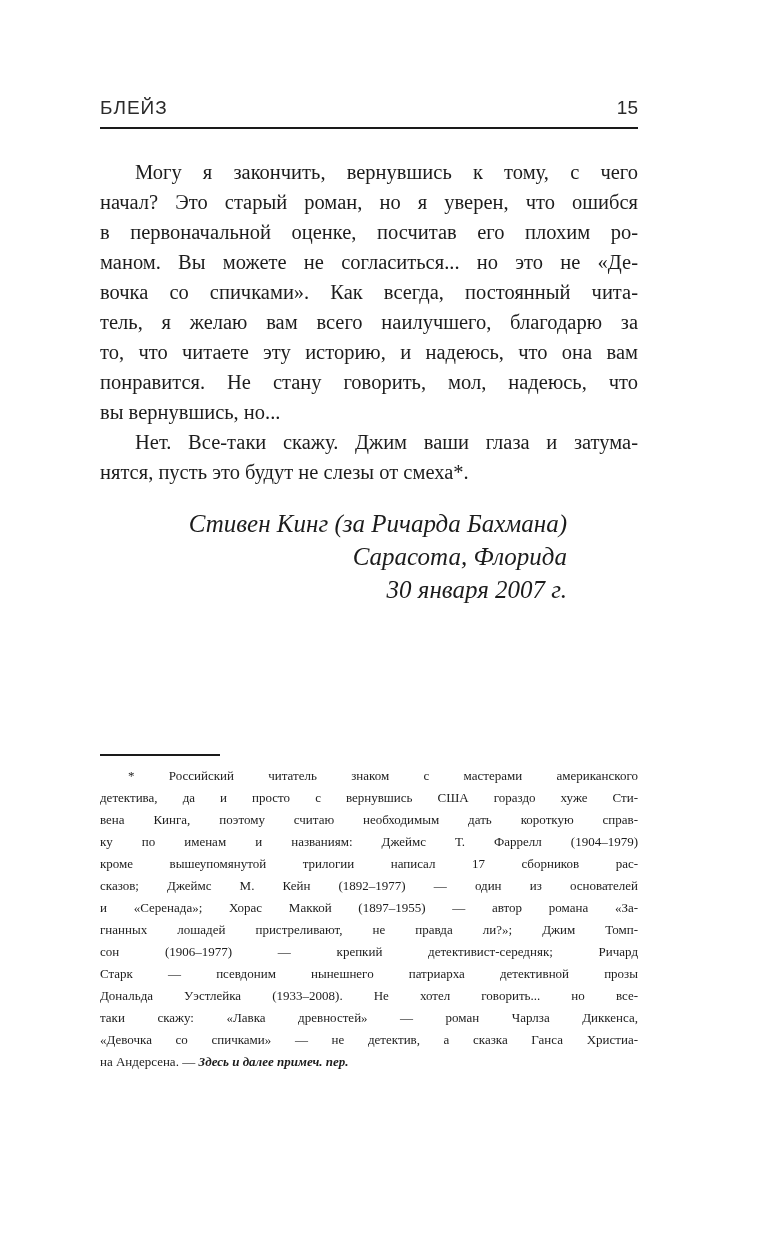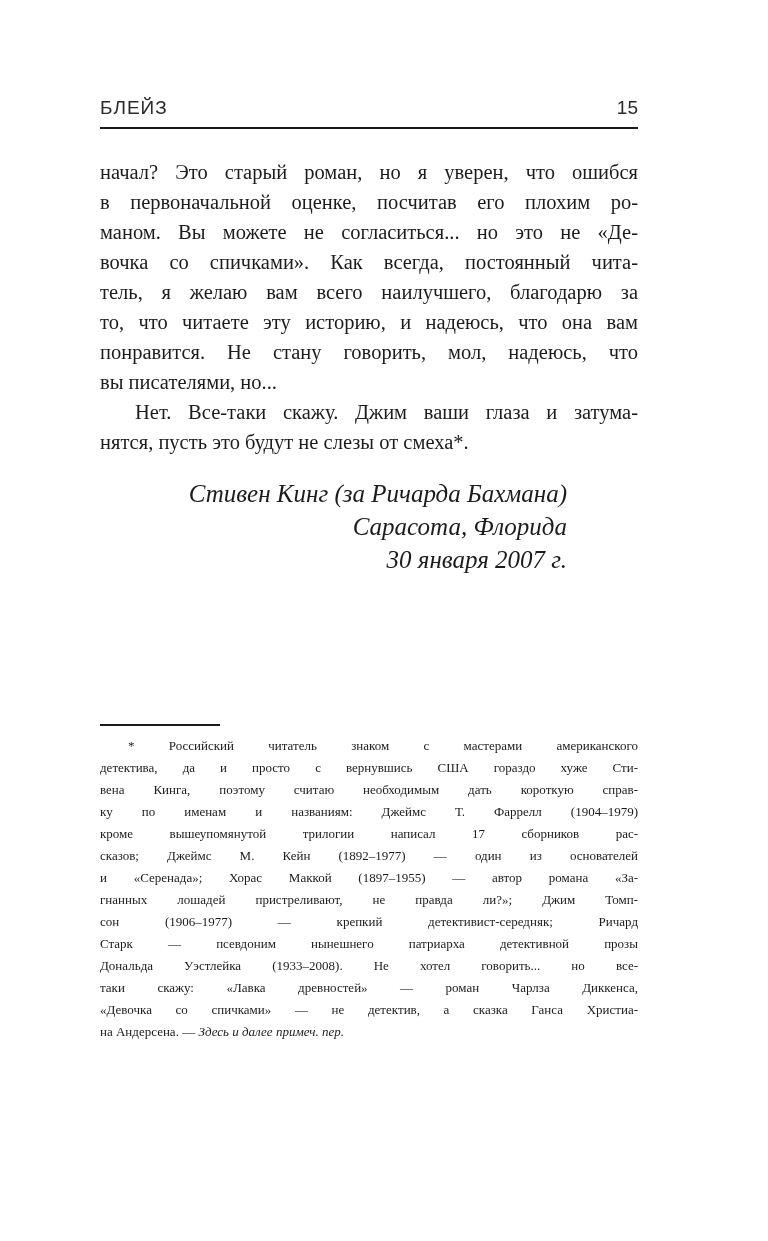"Могу я закончить, вернувшись к" div.line { html: none -> <div>Могу я закончить, вернувшись к тому, с чего</div> }
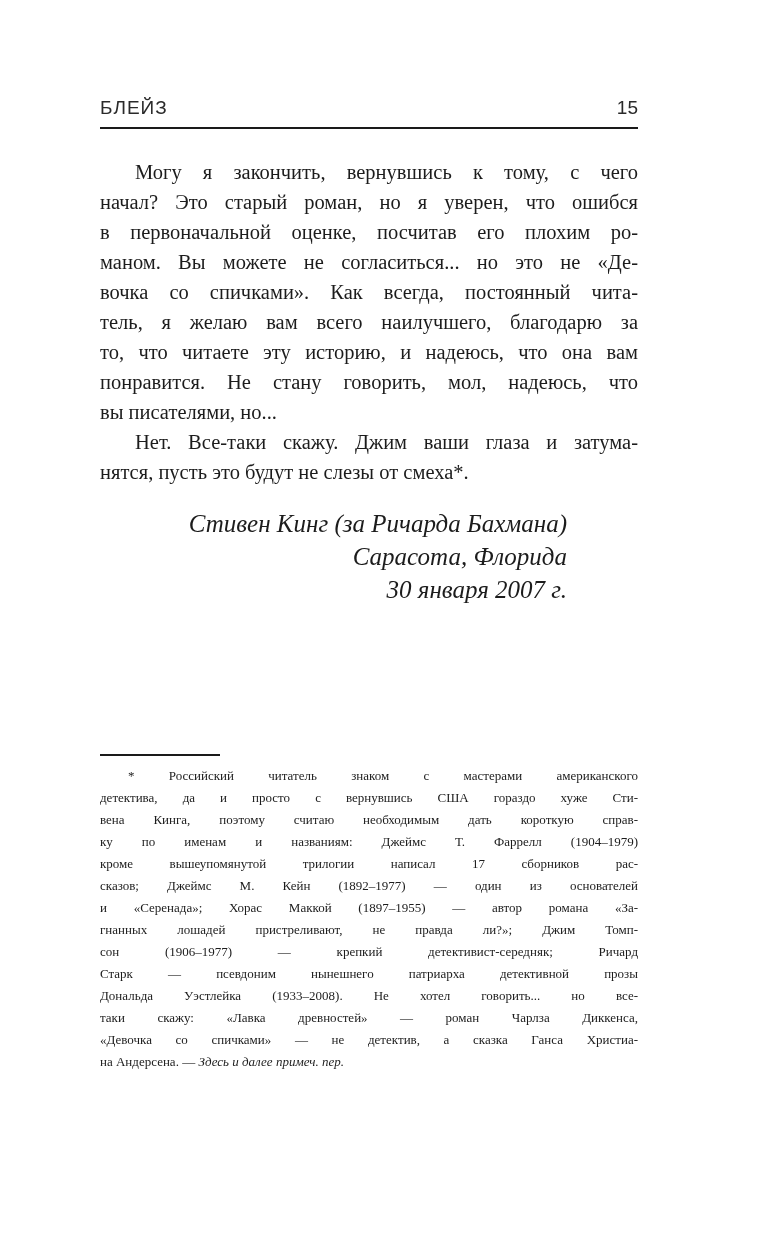"вы писателями, но..." div.line { text: писателями -> вернувшись }
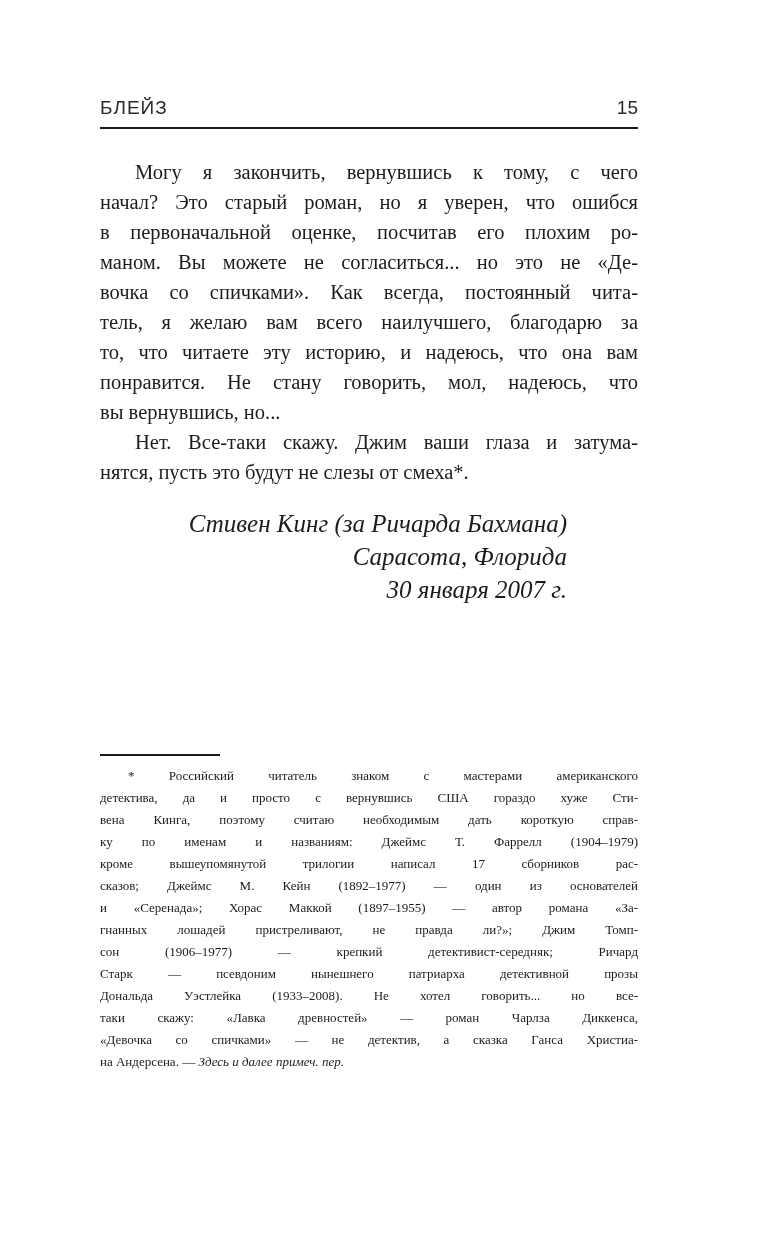"Здесь и далее примеч. пер." .em { font-weight: normal -> bold }
